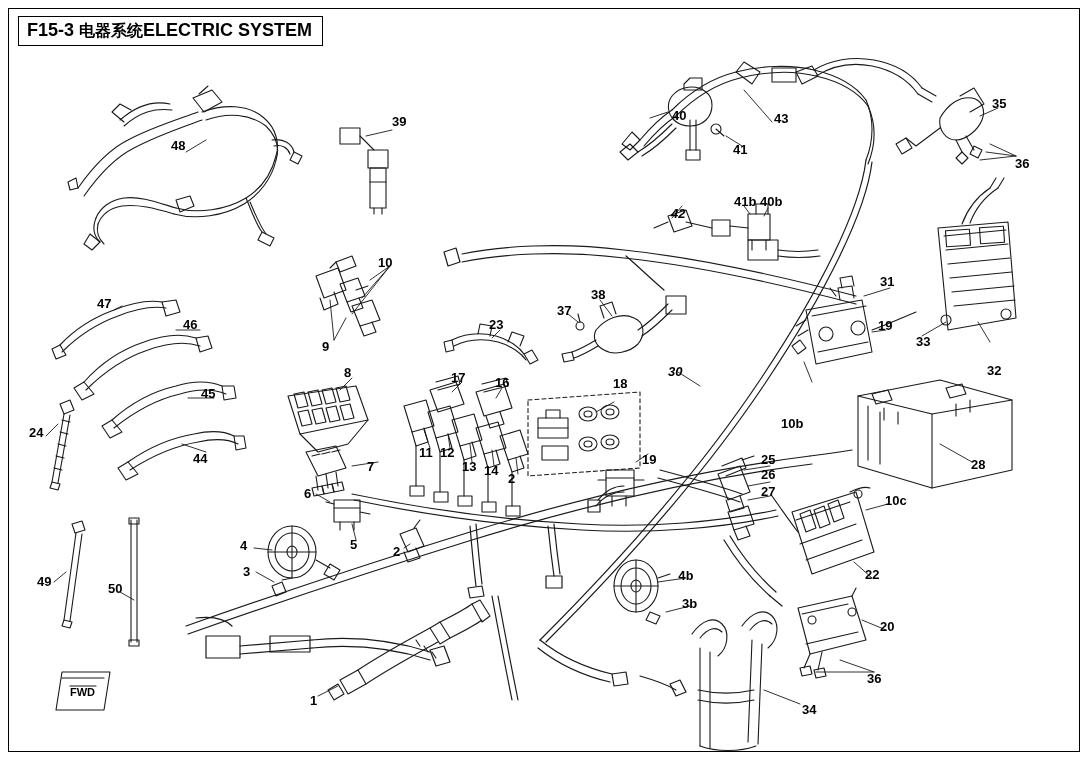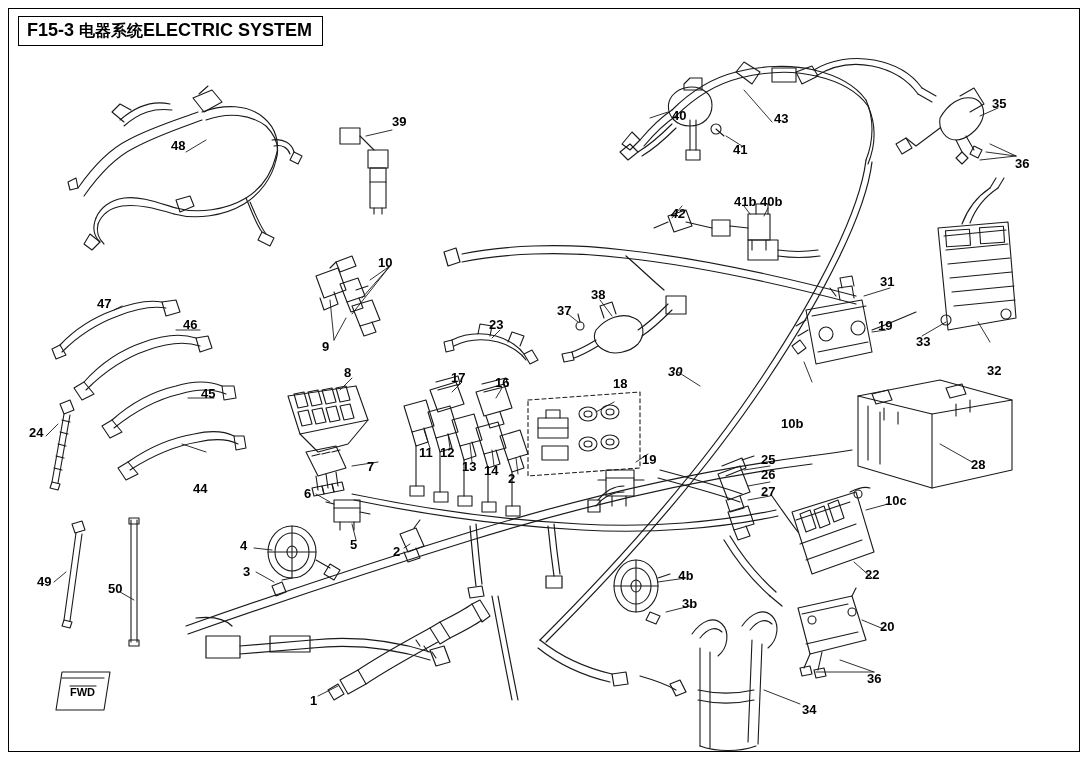"44" div.num { margin-top: 30px -> none }
